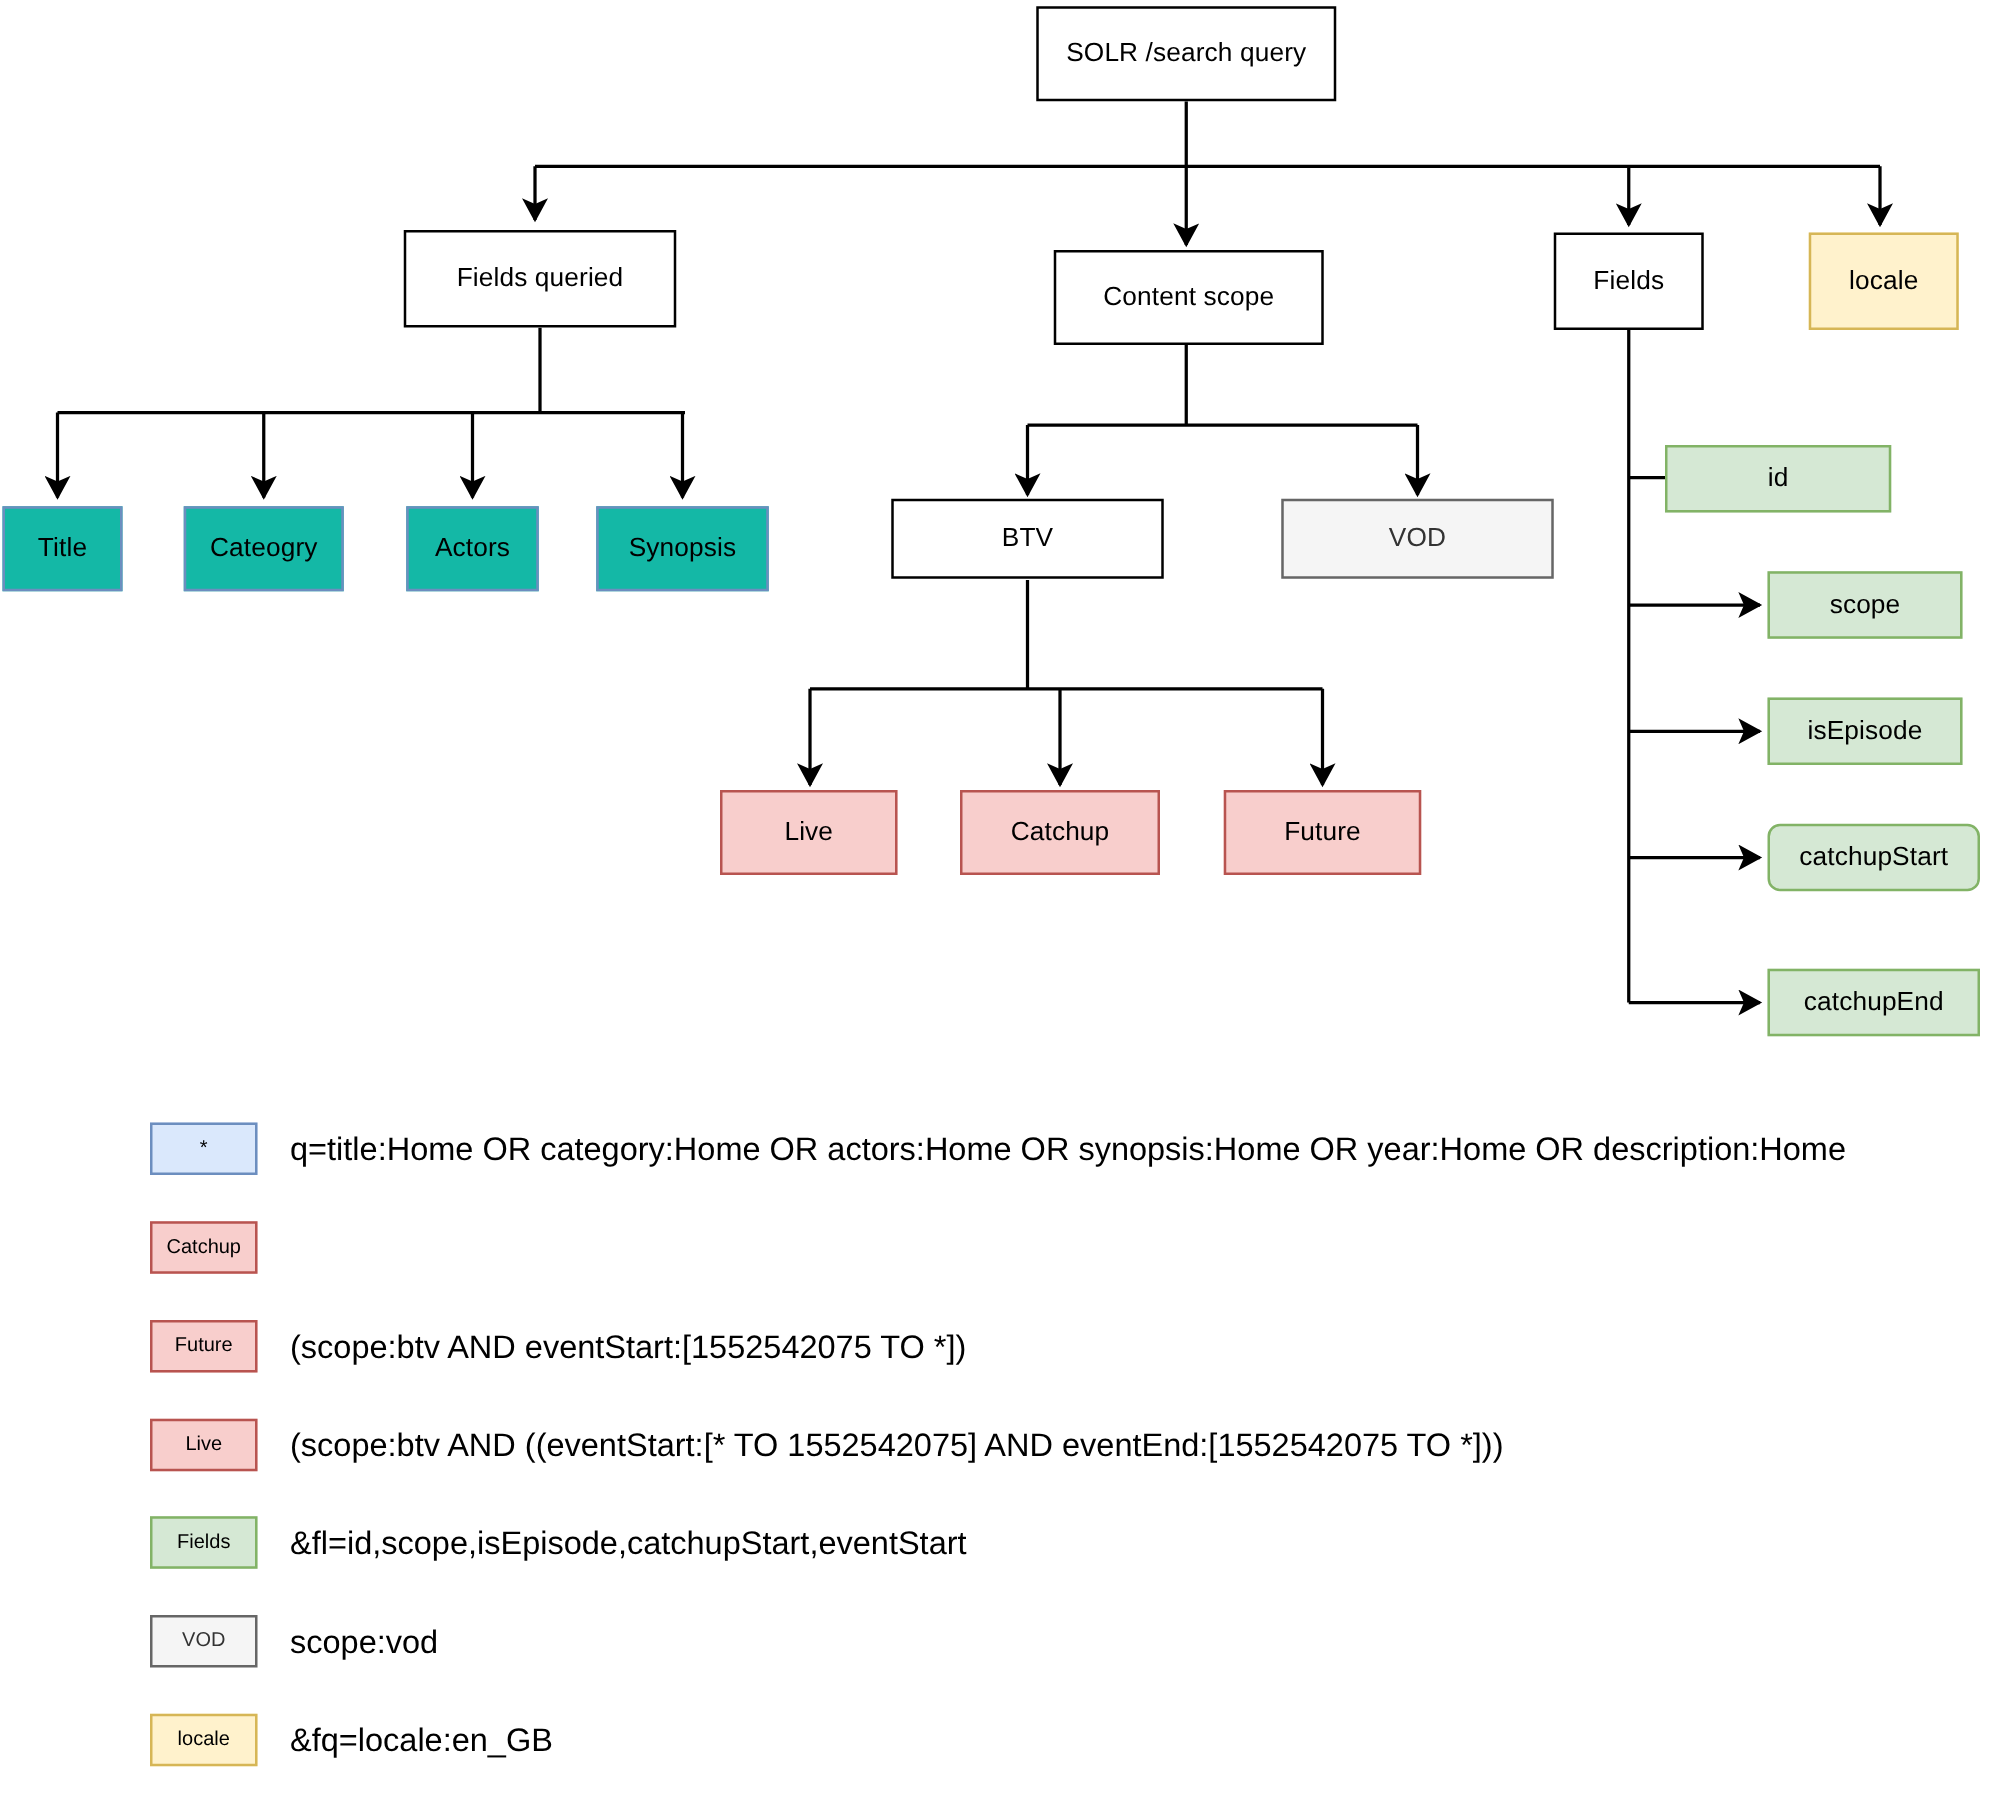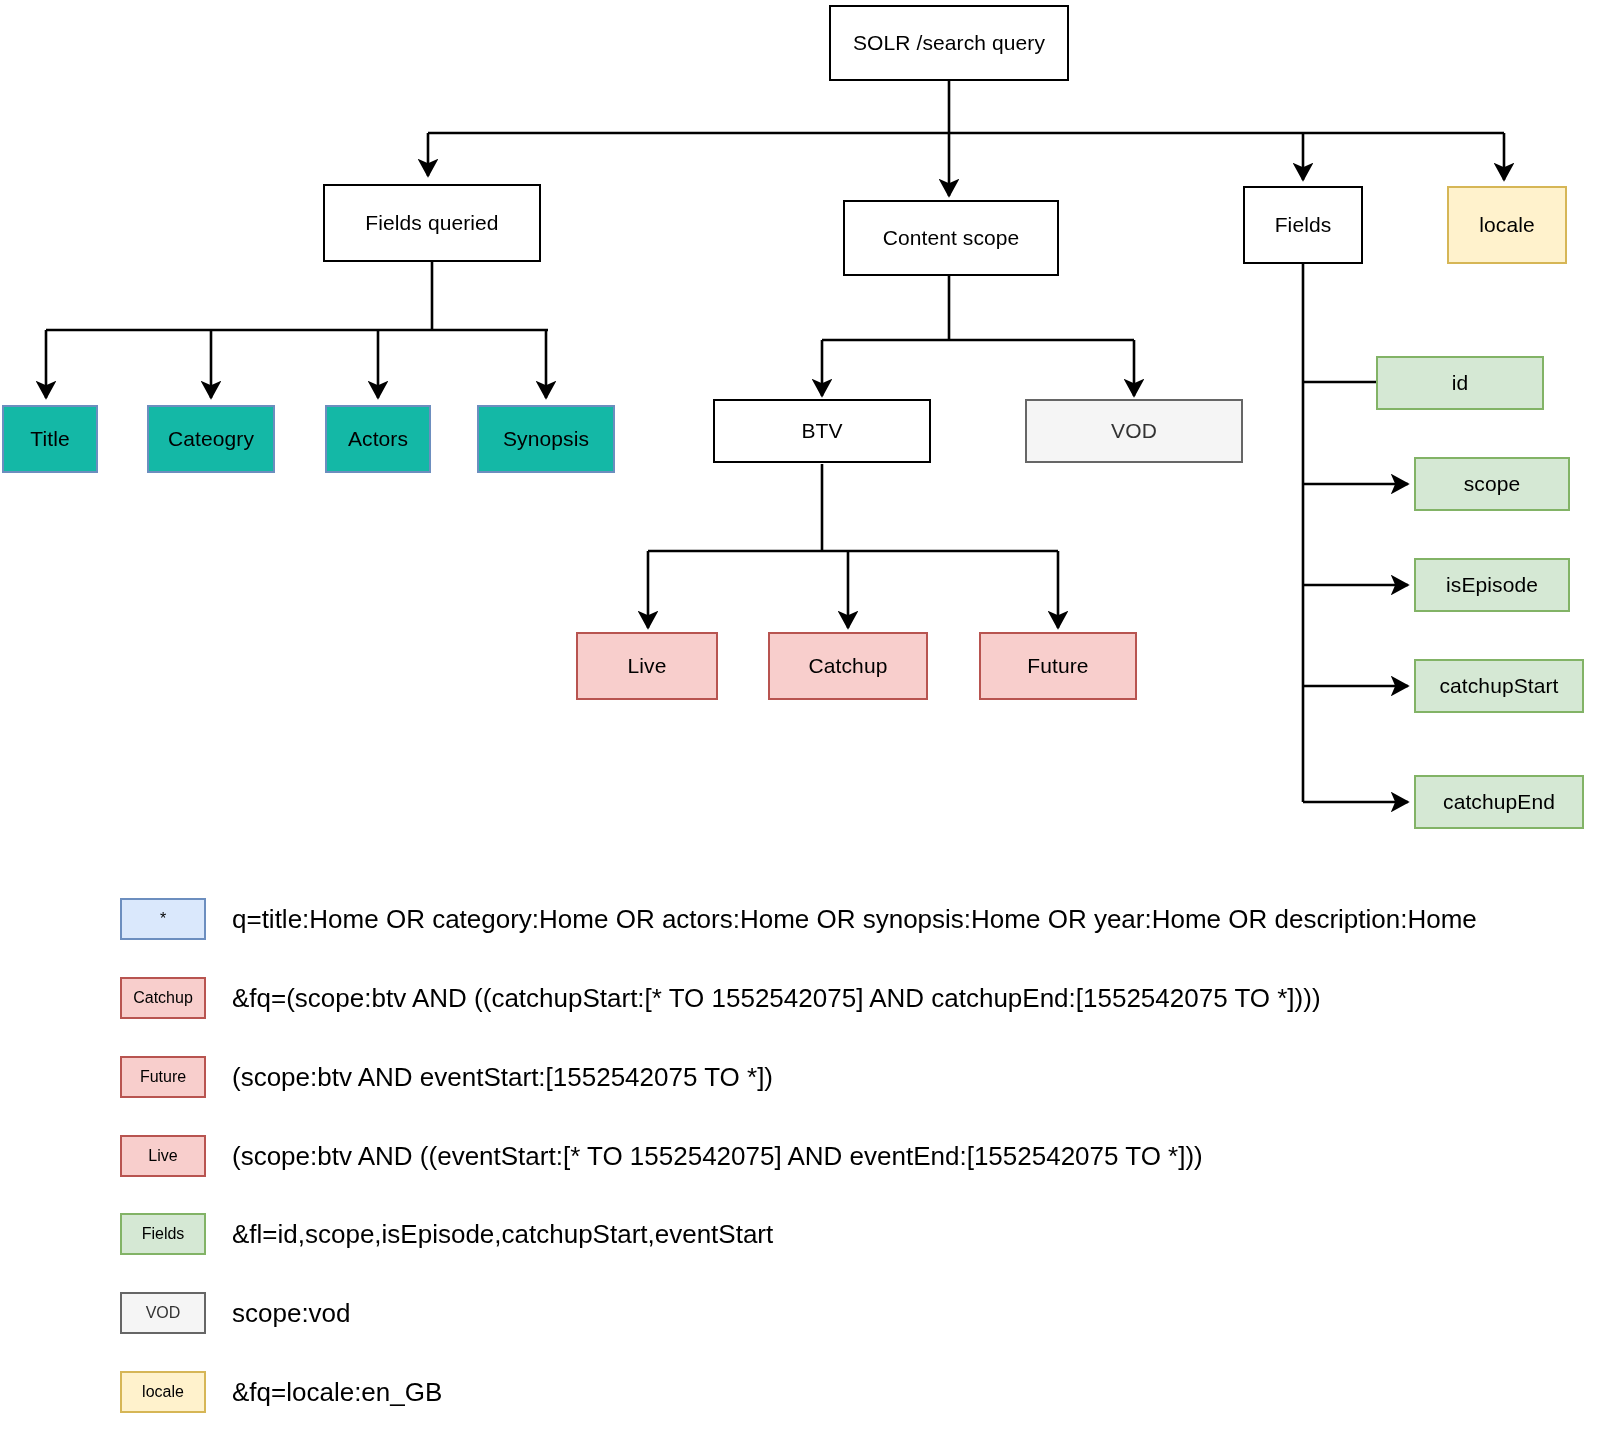"id" div.node { left: 1376px -> 1332px; width: 168px -> 181px }
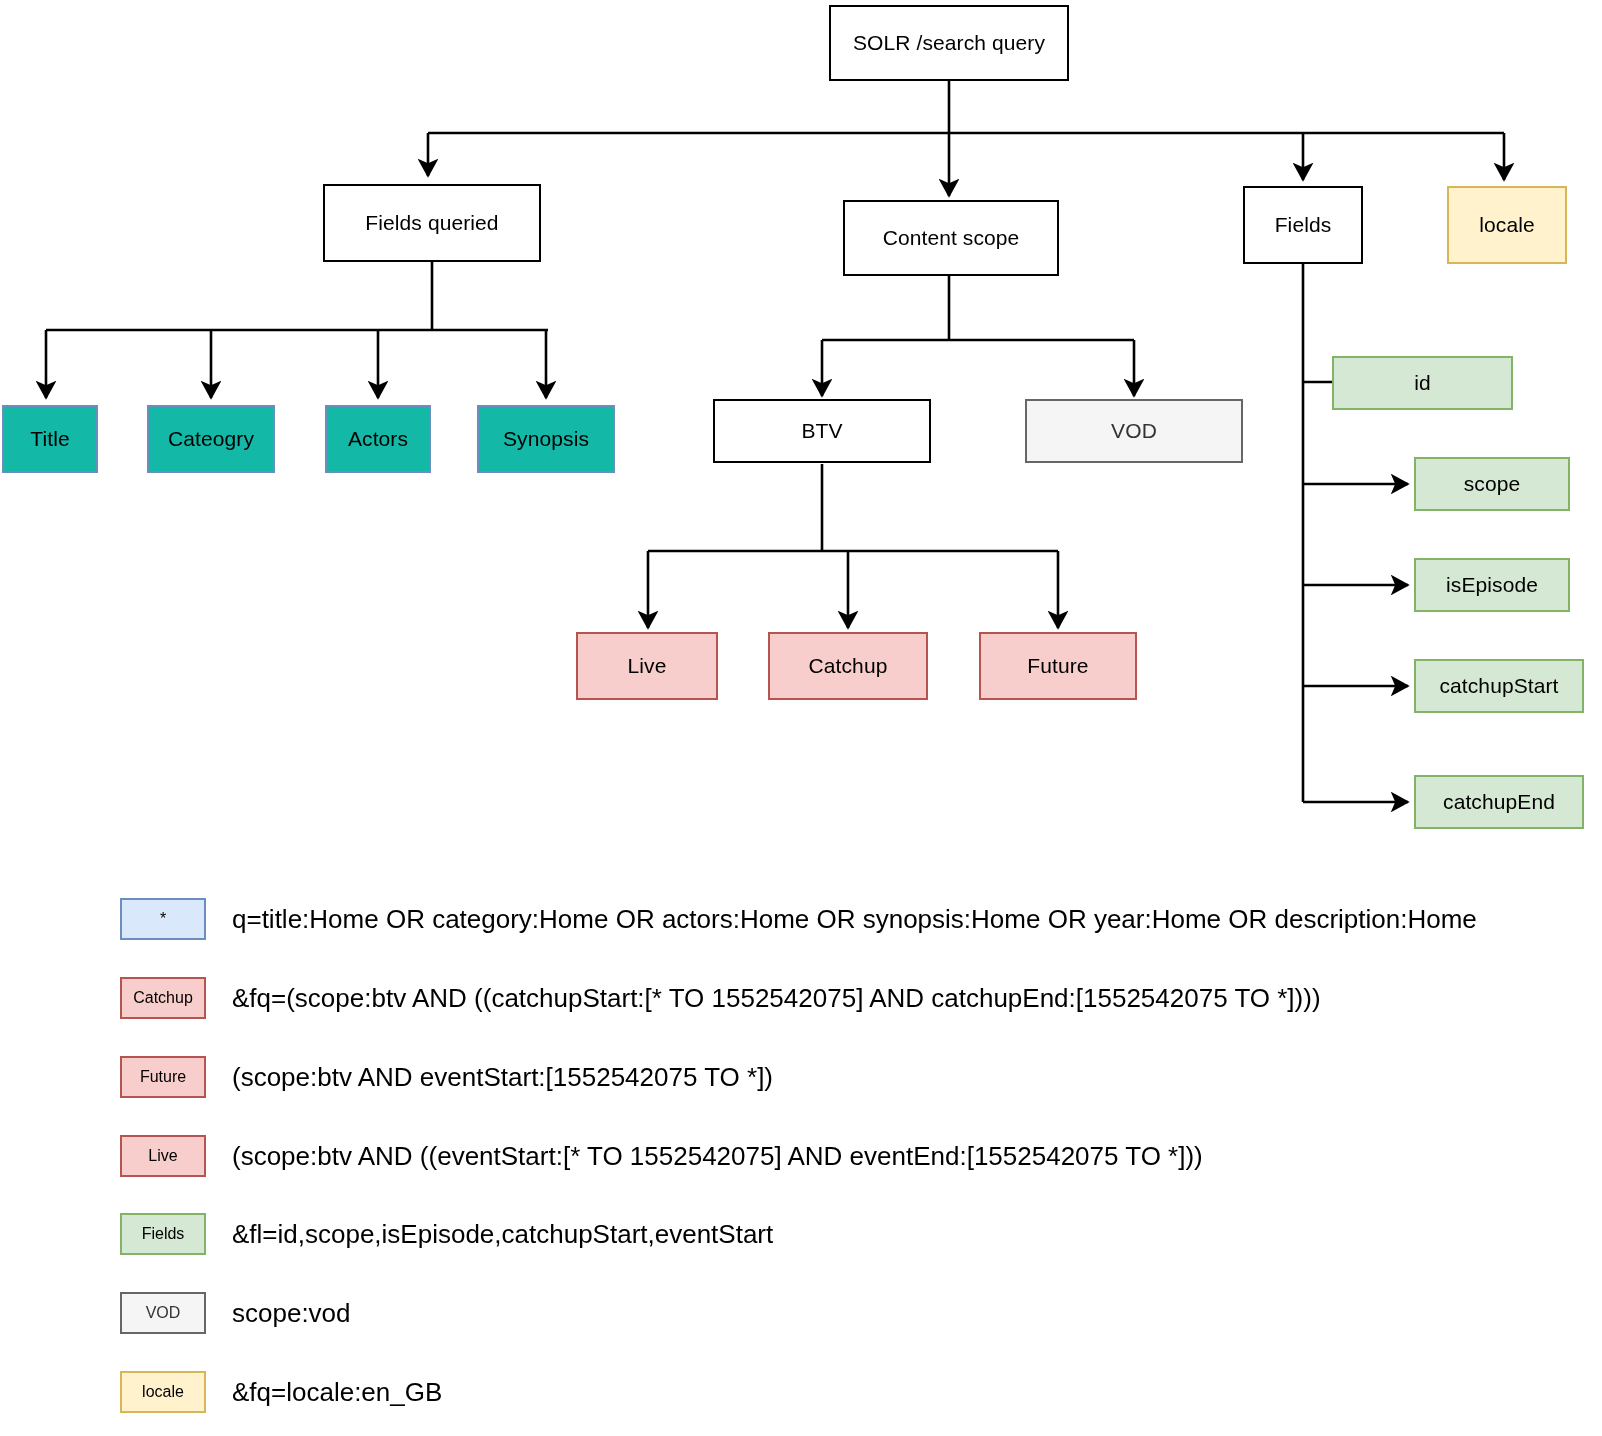"catchupStart" div.node { border-radius: none -> 10px }
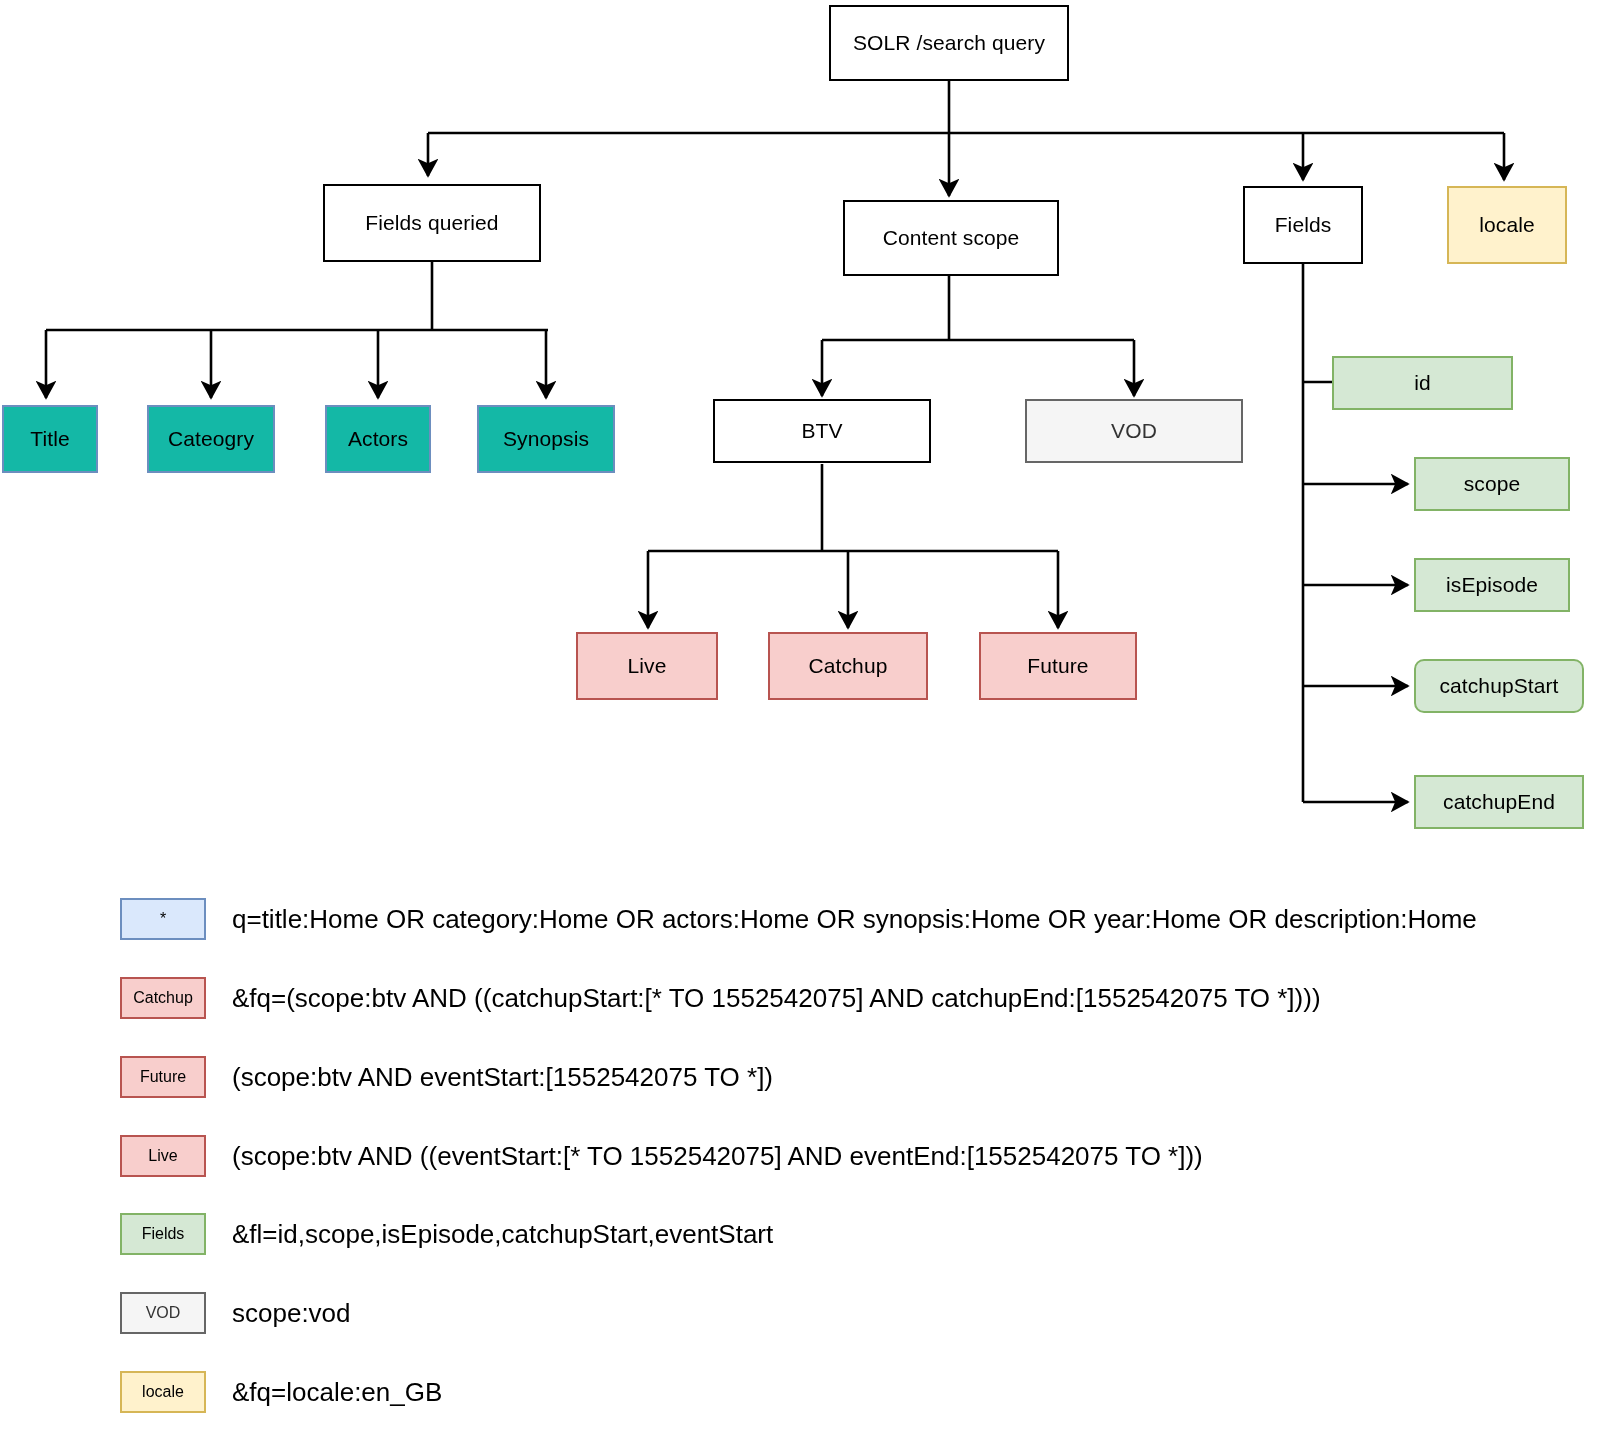"&fq=(scope:btv AND ((catchupStart:[* TO" div.legend-text { html: <div>&amp;fq=(scope:btv AND ((catchupStart:[* TO 1552542075] AND catchupEnd:[1552542075 TO *])))</div> -> none }
